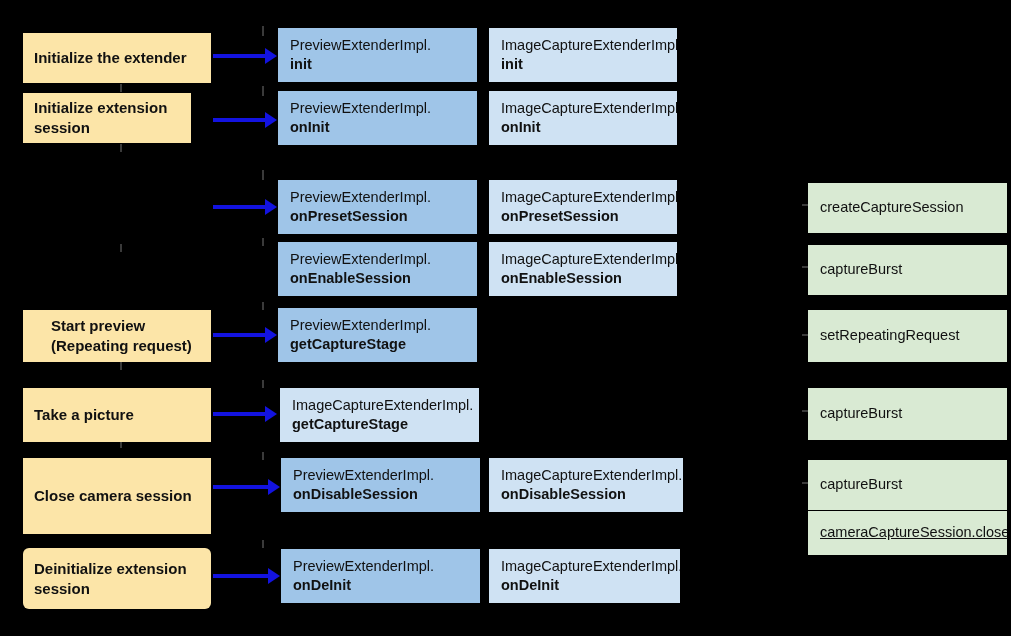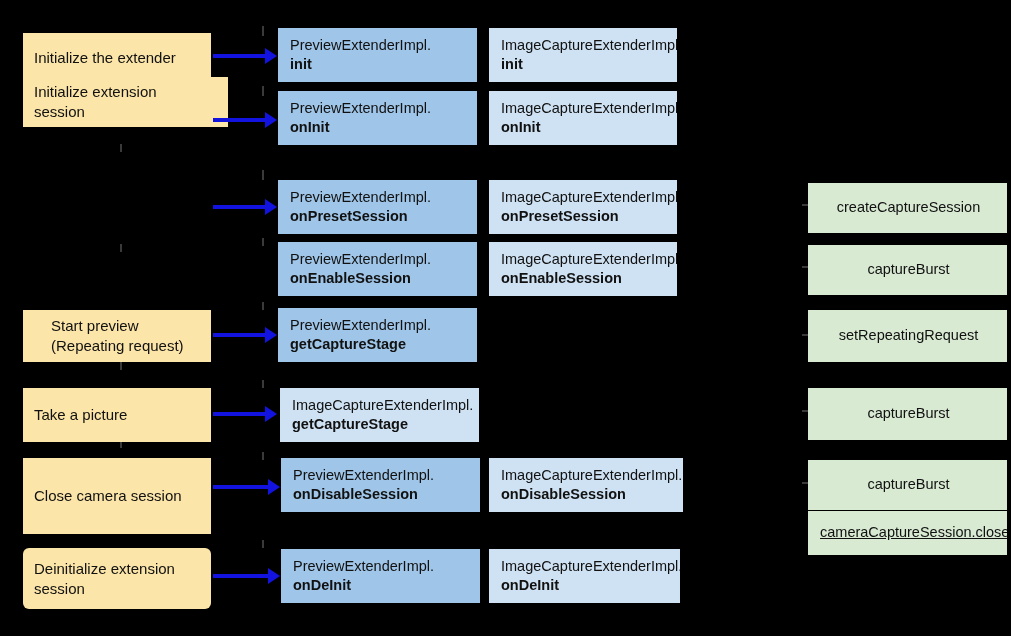"Initialize the extender" .box.stage { font-weight: none -> bold }
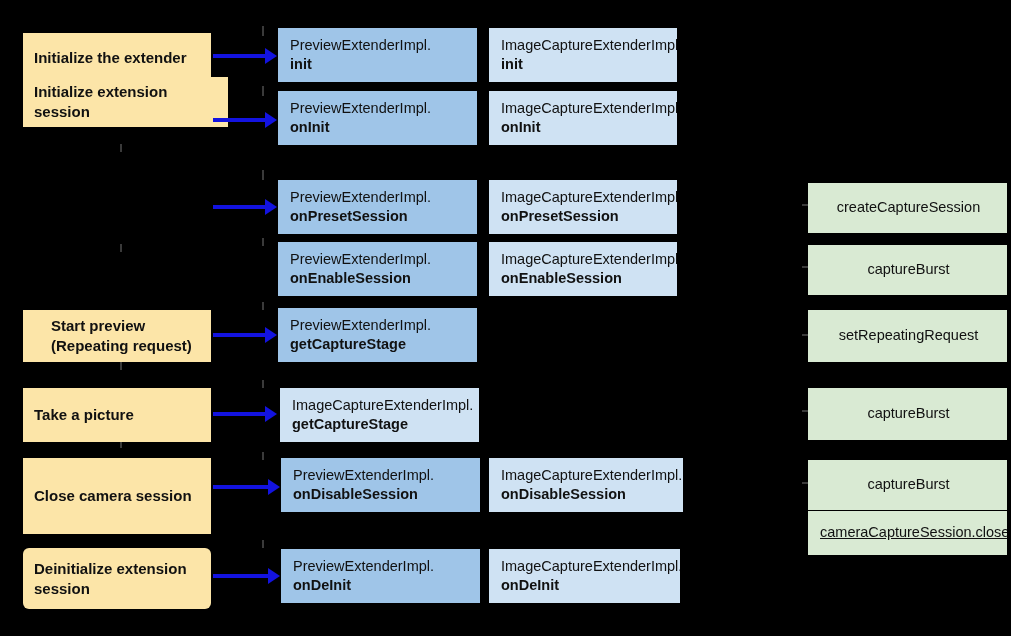"Initialize extension" div.box { top: 77px -> 93px; width: 205px -> 168px }
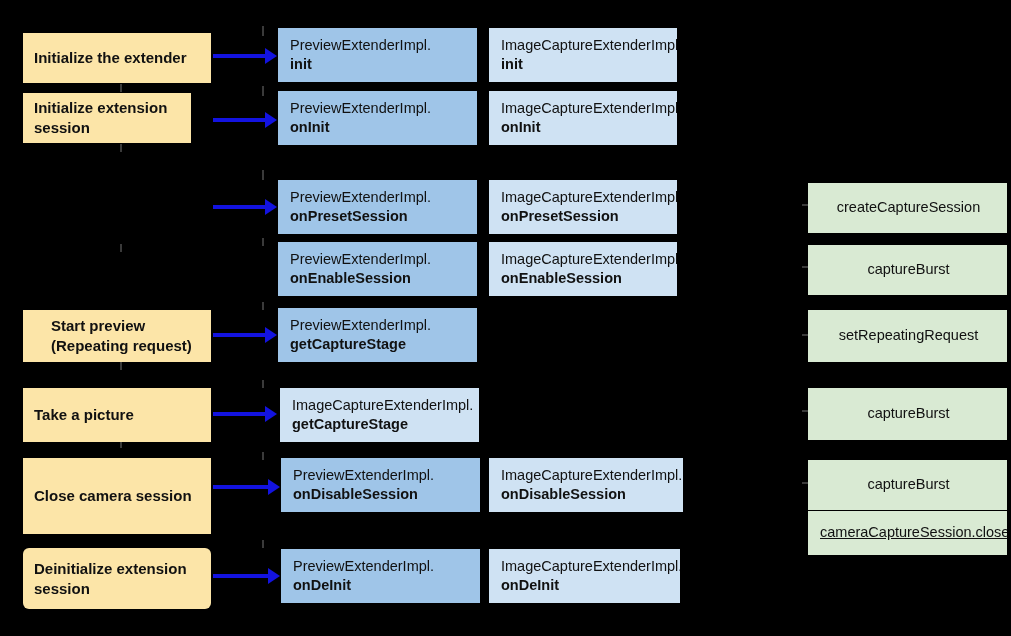"createCaptureSession" .box.camera { text-align: center -> none }
